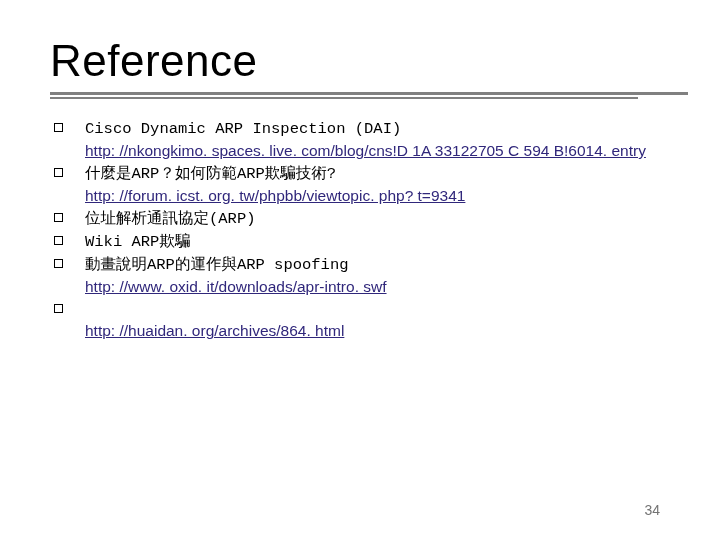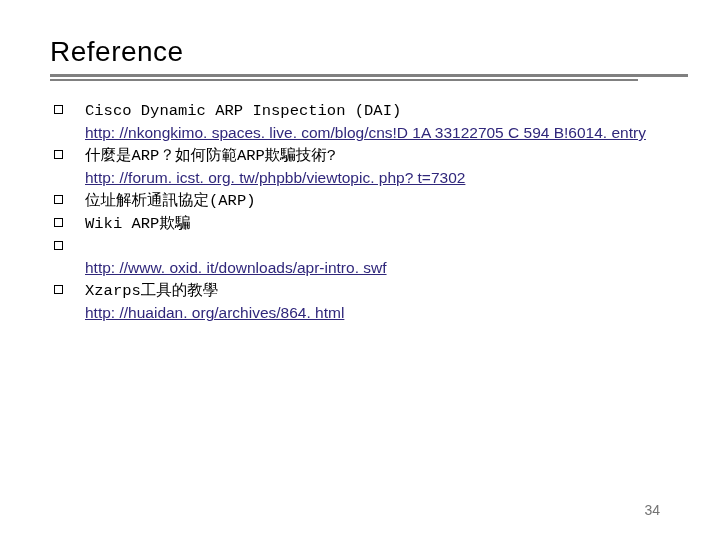"Reference" .title { font-size: 28px -> 44px }
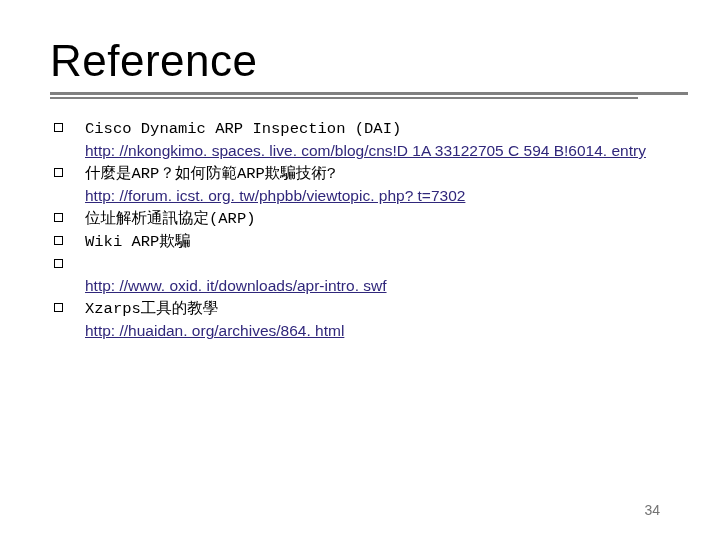"http: //forum. icst. org." a.item-link { text: 7302 -> 9341 }
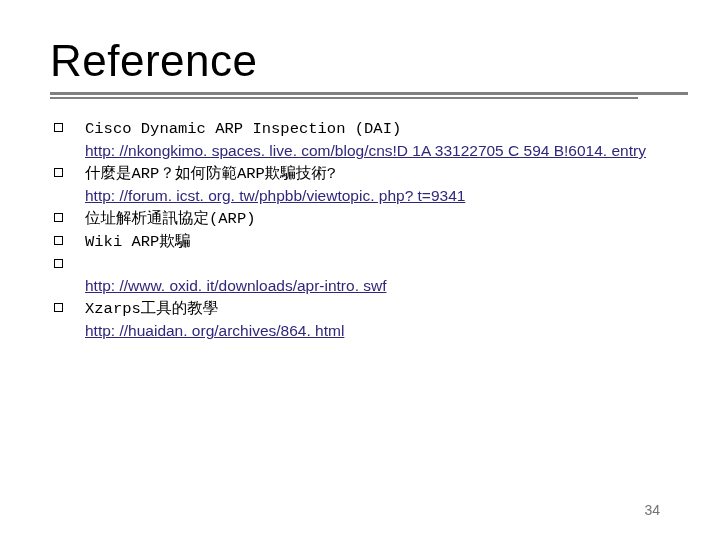"動畫說明ARP的運作與ARP spoofing" span.item-title { html: none -> <span>動畫說明ARP的運作與ARP spoofing</span> }
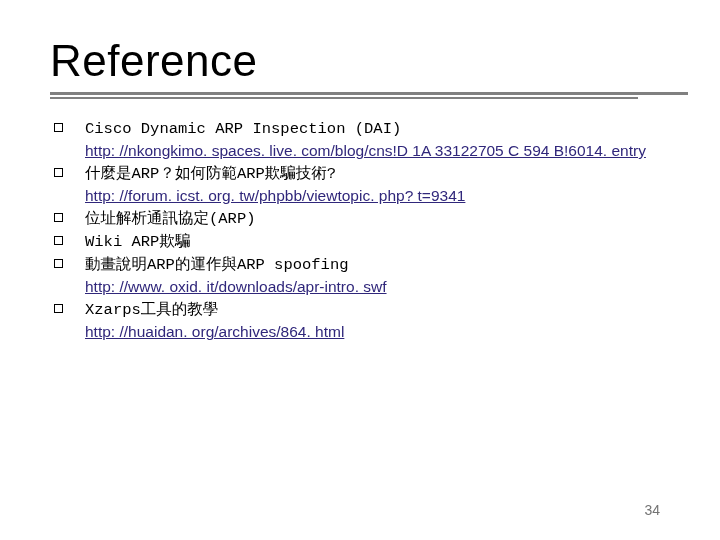"Xzarps工具的教學" span.item-title { html: <span>Xzarps工具的教學</span> -> none }
